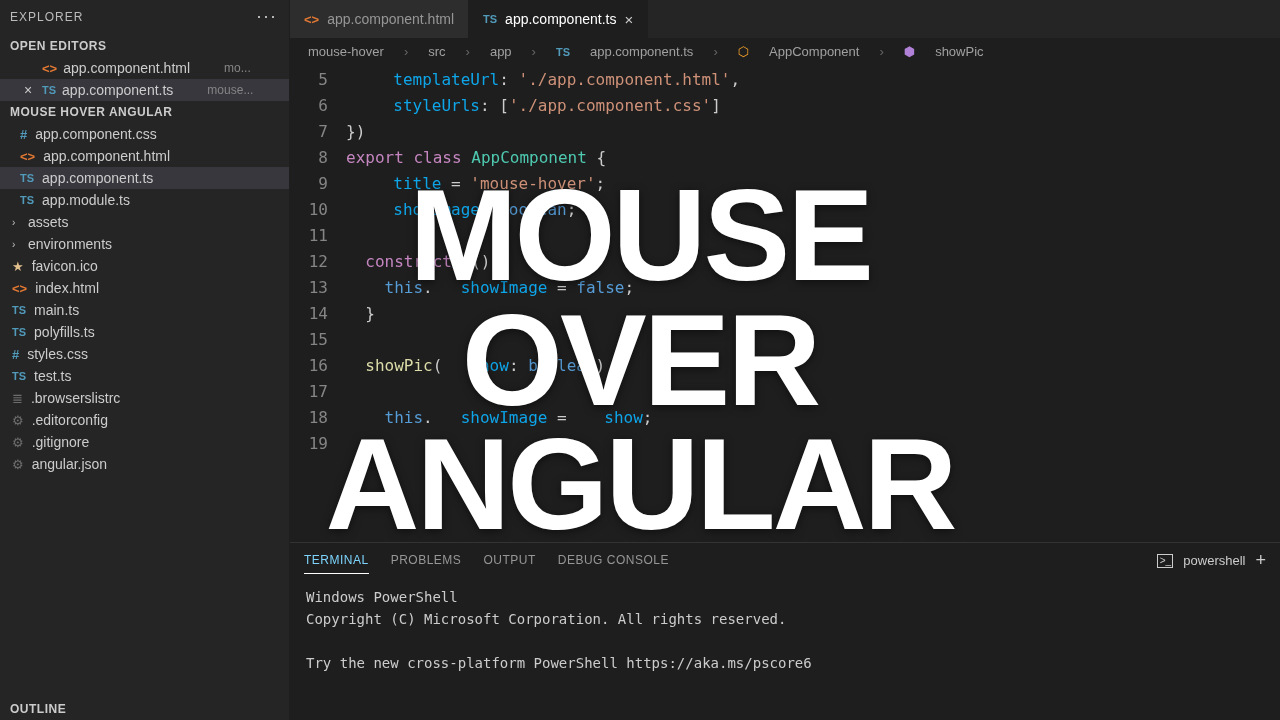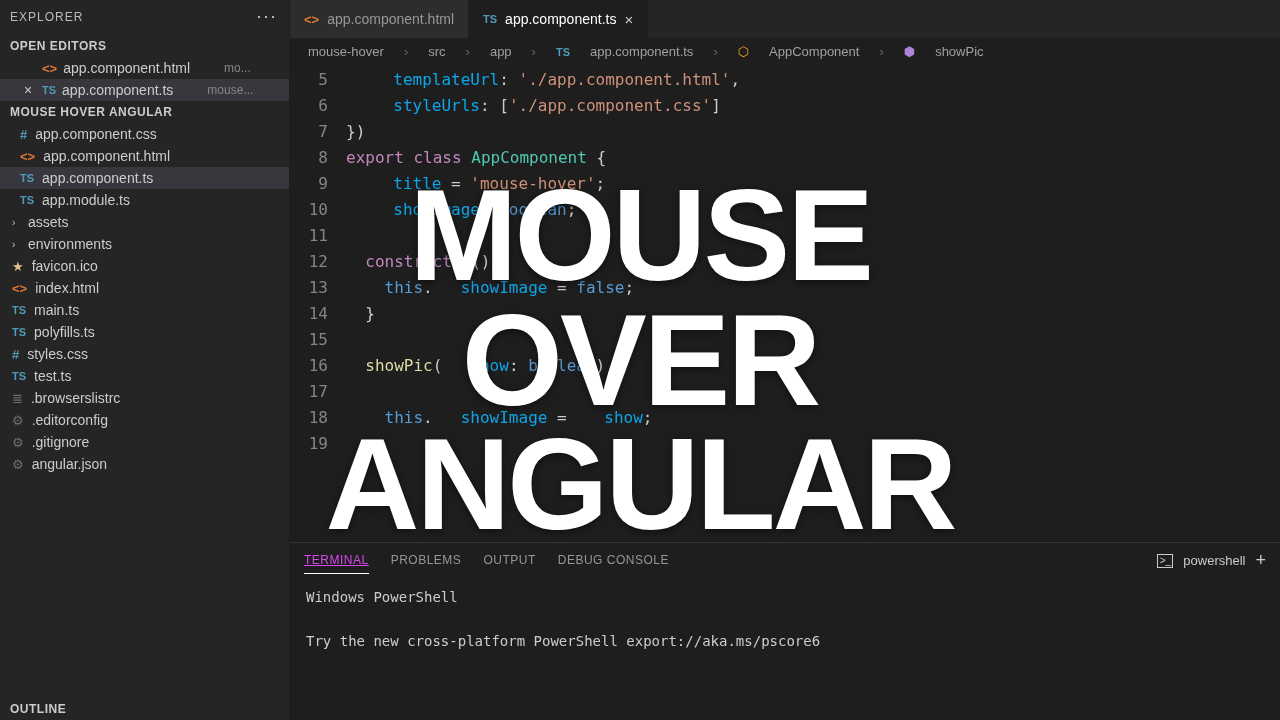"TERMINAL" .panel-tab.active { color: #d946ef -> #7dd3fc; text-decoration: underline -> none }
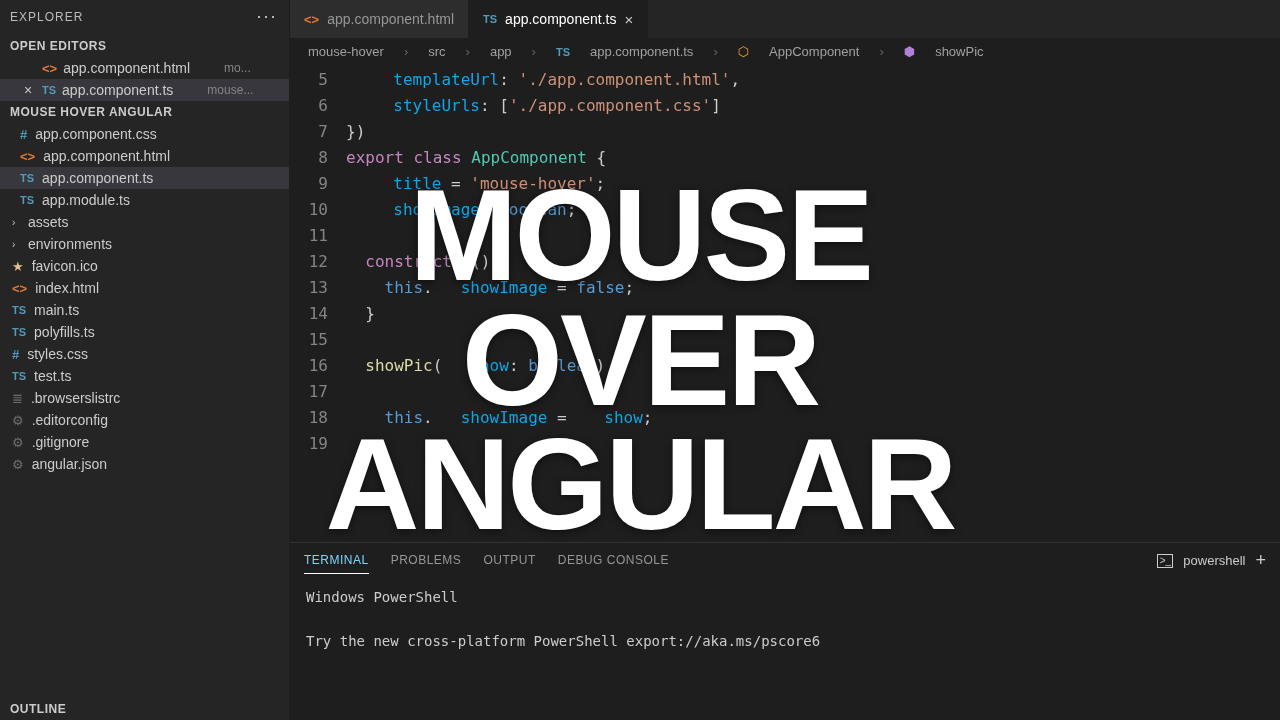"Copyright (C) Microsoft Corporation. All" div { html: none -> <div>Copyright (C) Microsoft Corporation. All rights reserved.</div> }
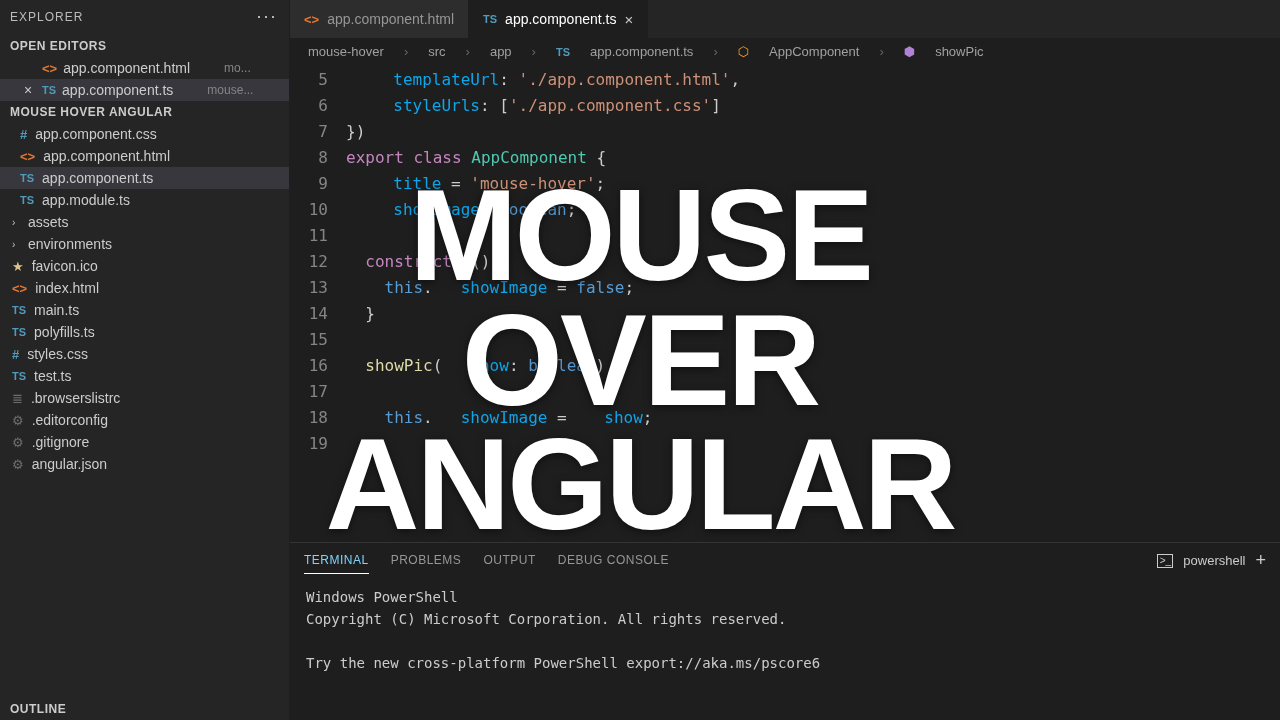"Try the new cross-platform PowerShell" div { text: export://aka.ms/pscore6 -> https://aka.ms/pscore6 }
